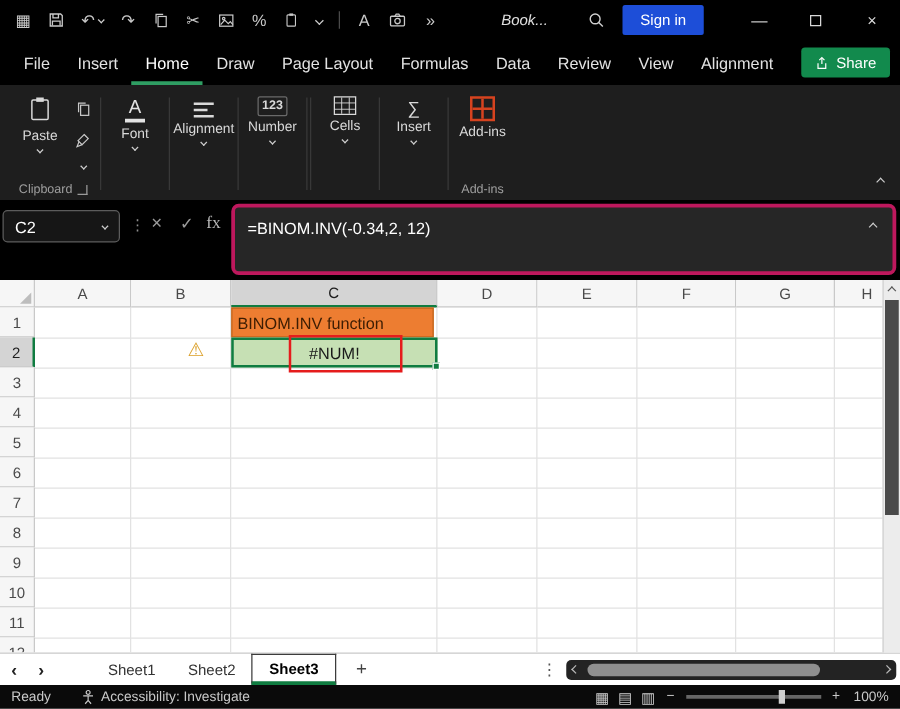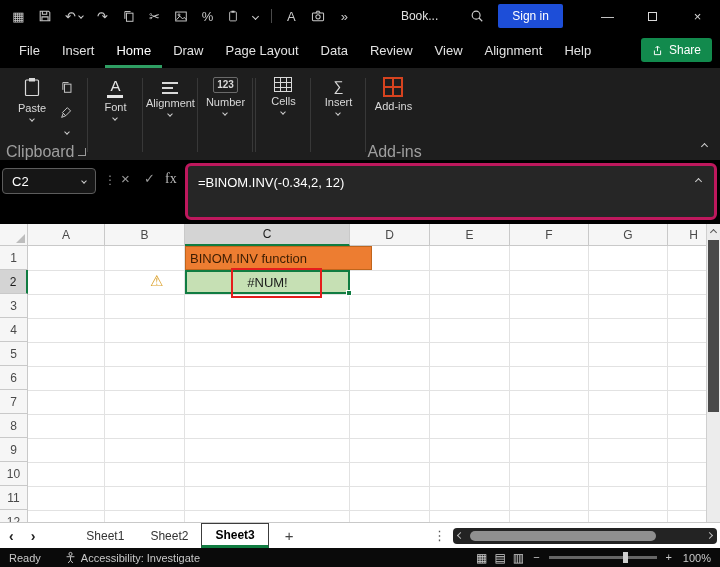"Book..." .doc-name { font-style: none -> italic }
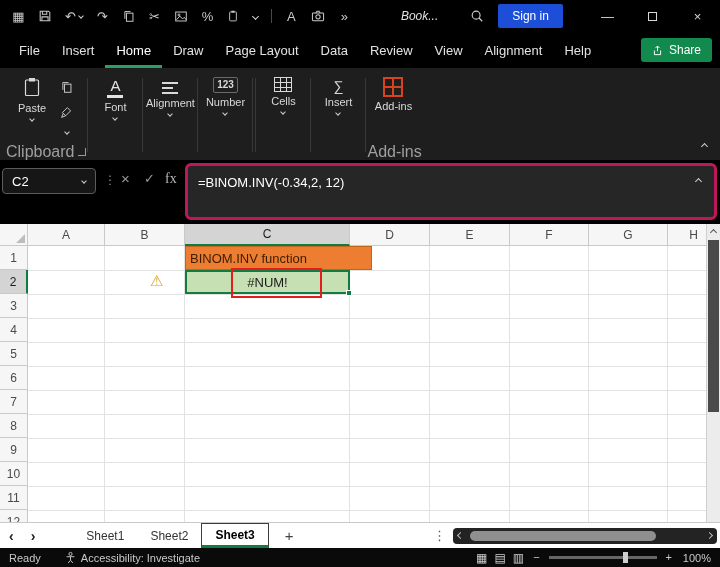"Formulas" span.mtab { html: none -> <span>Formulas</span> }
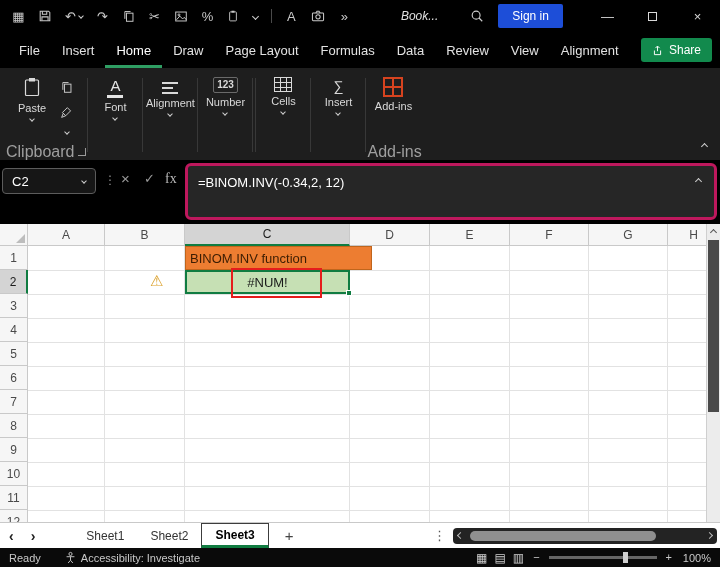"Clipboard" .grp-label { font-size: 16px -> 10px }
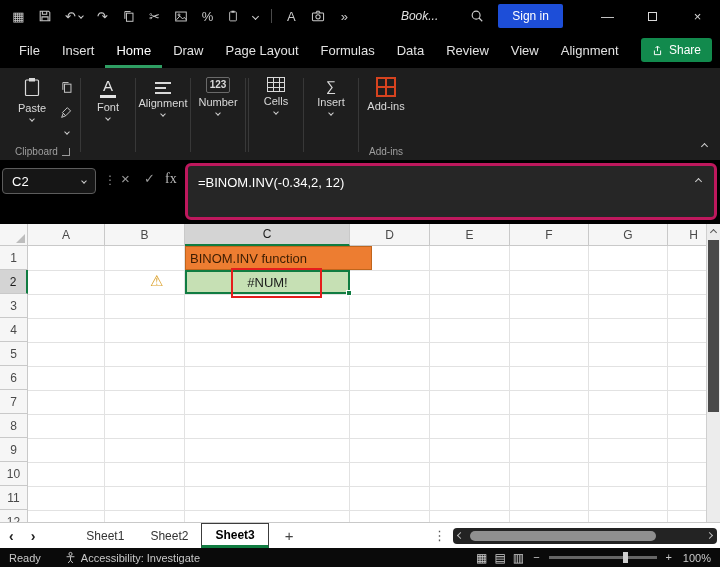"BINOM.INV function" .cell-c1 { width: 187px -> 162px }
